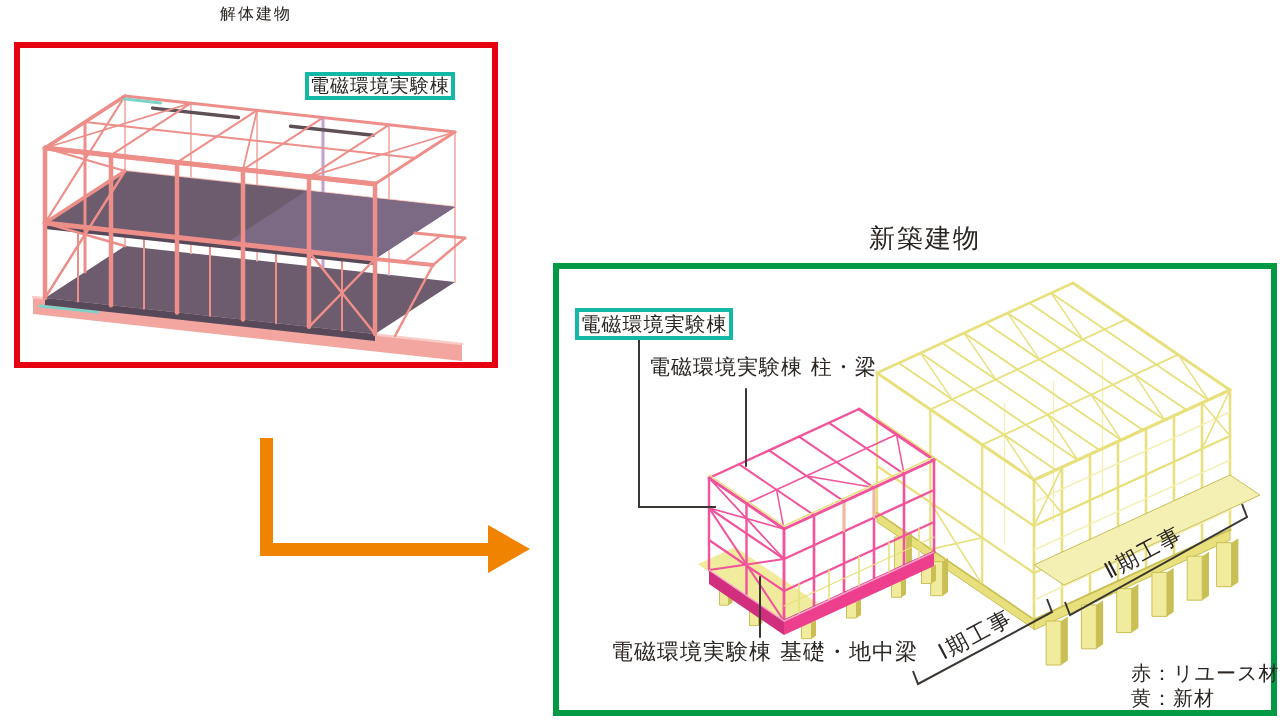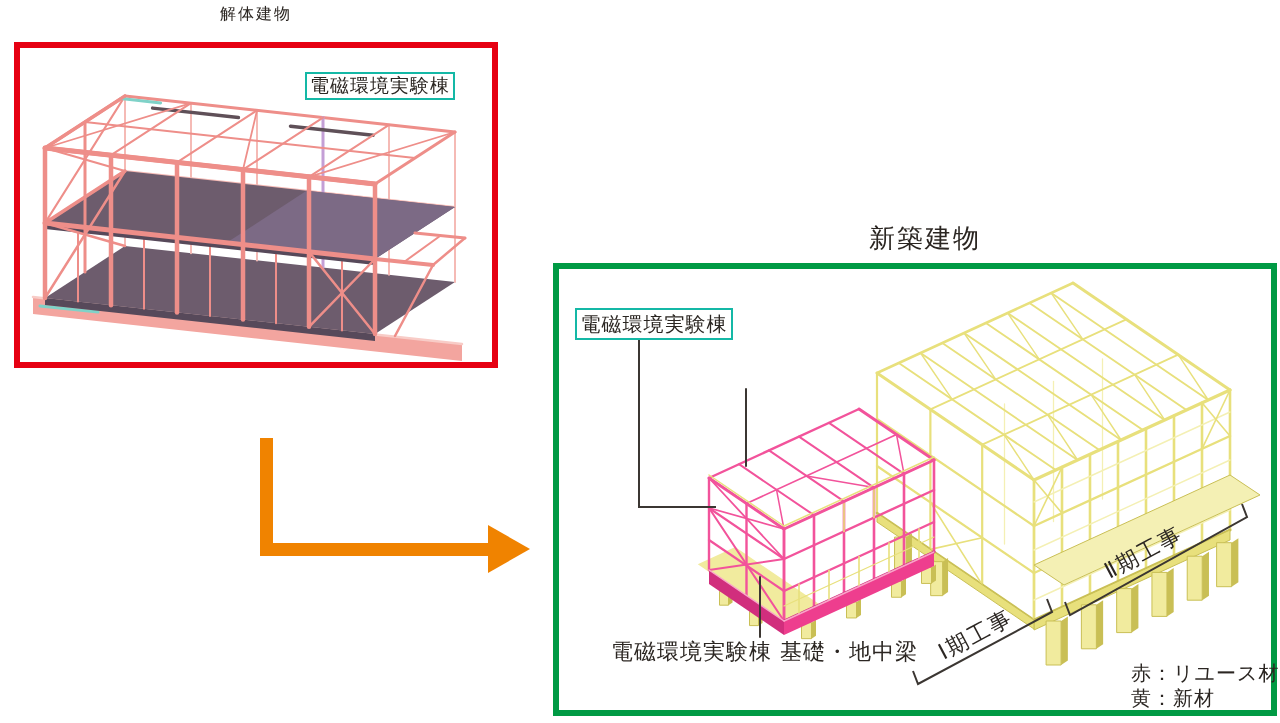"電磁環境実験棟" .tag-box { border: 2px solid #14b8a6 -> 4px solid #14b8a6 }
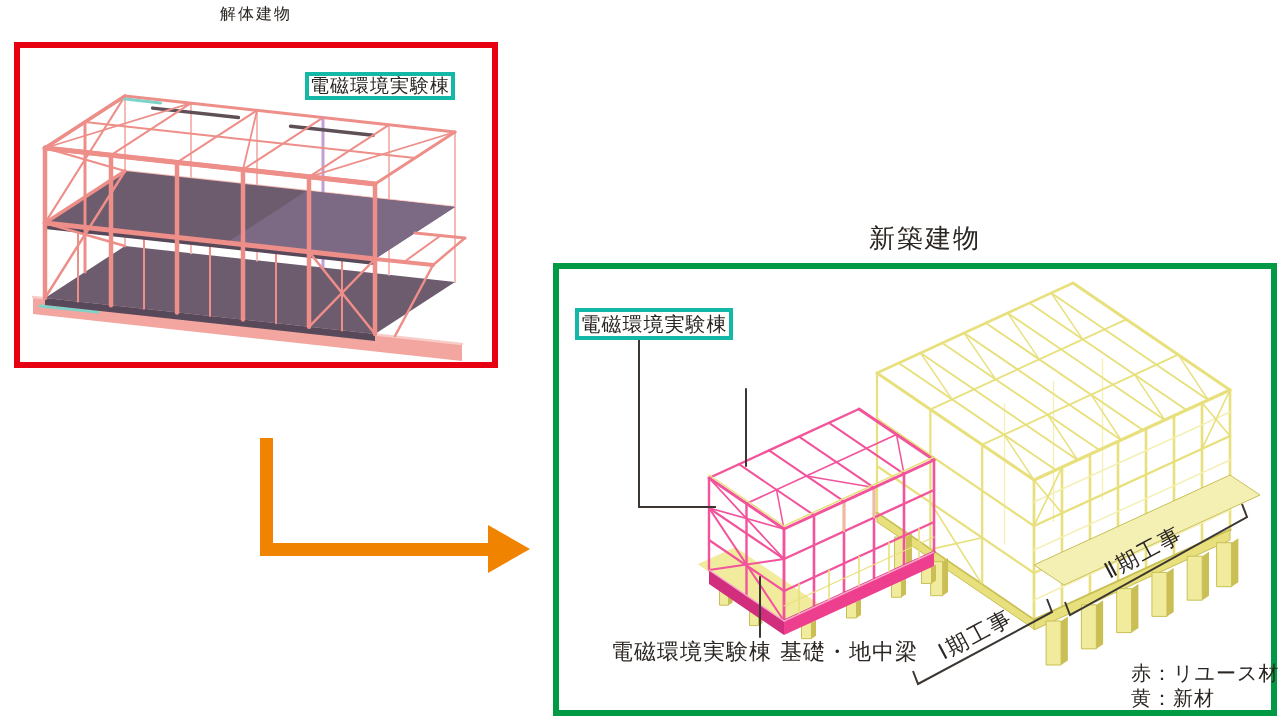"電磁環境実験棟 柱・梁" div.annotation { html: none -> <div>電磁環境実験棟 柱・梁</div> }
